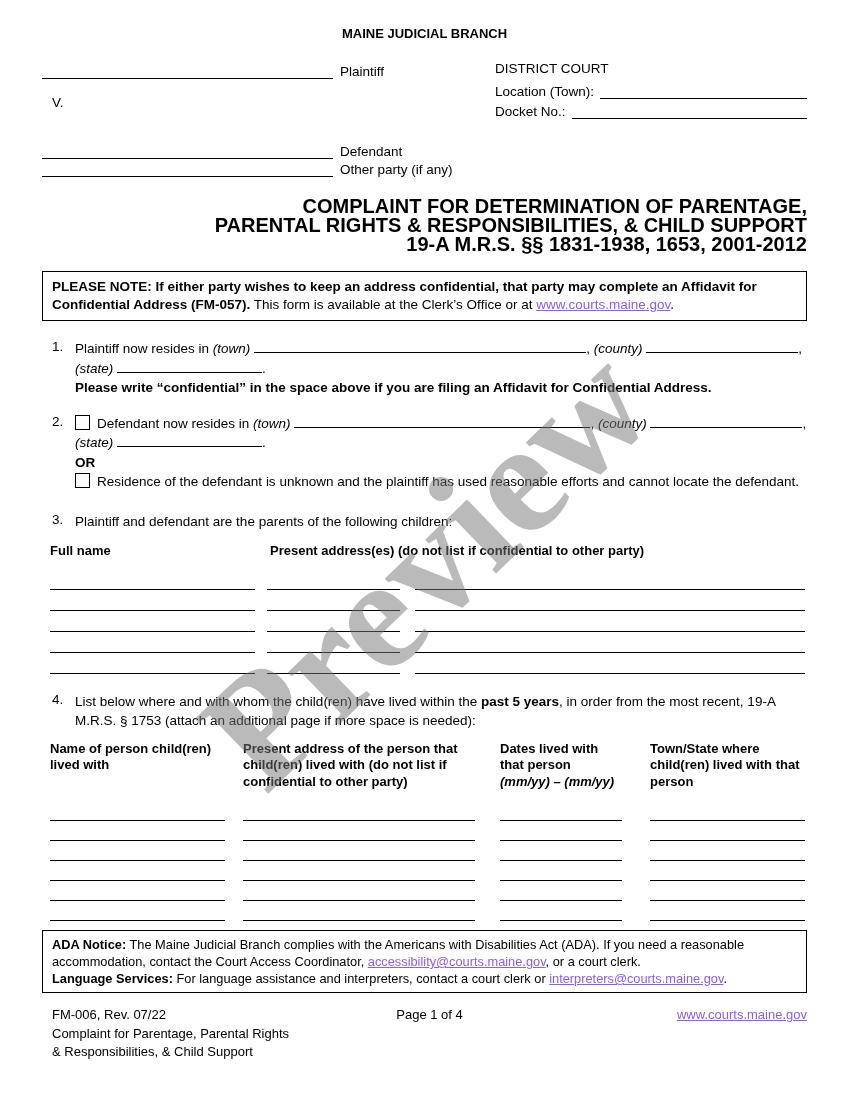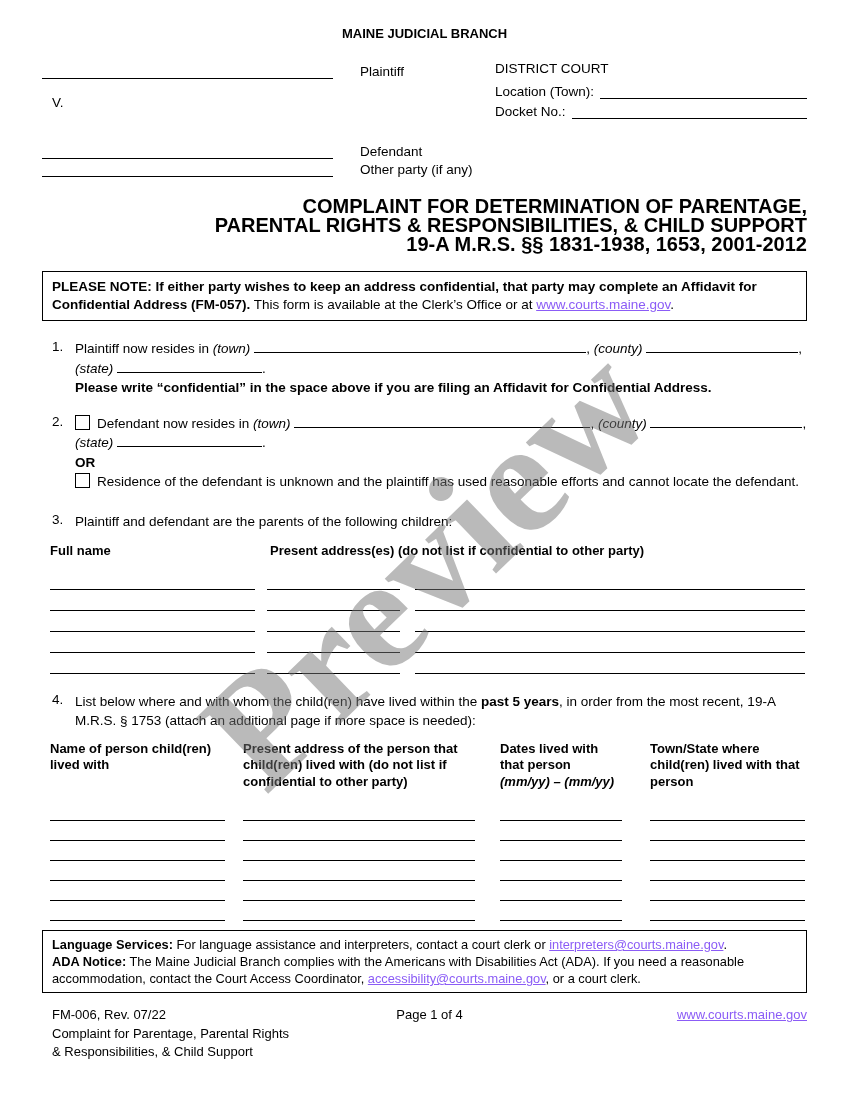"Plaintiff" .blank-row { gap: 20px -> none }
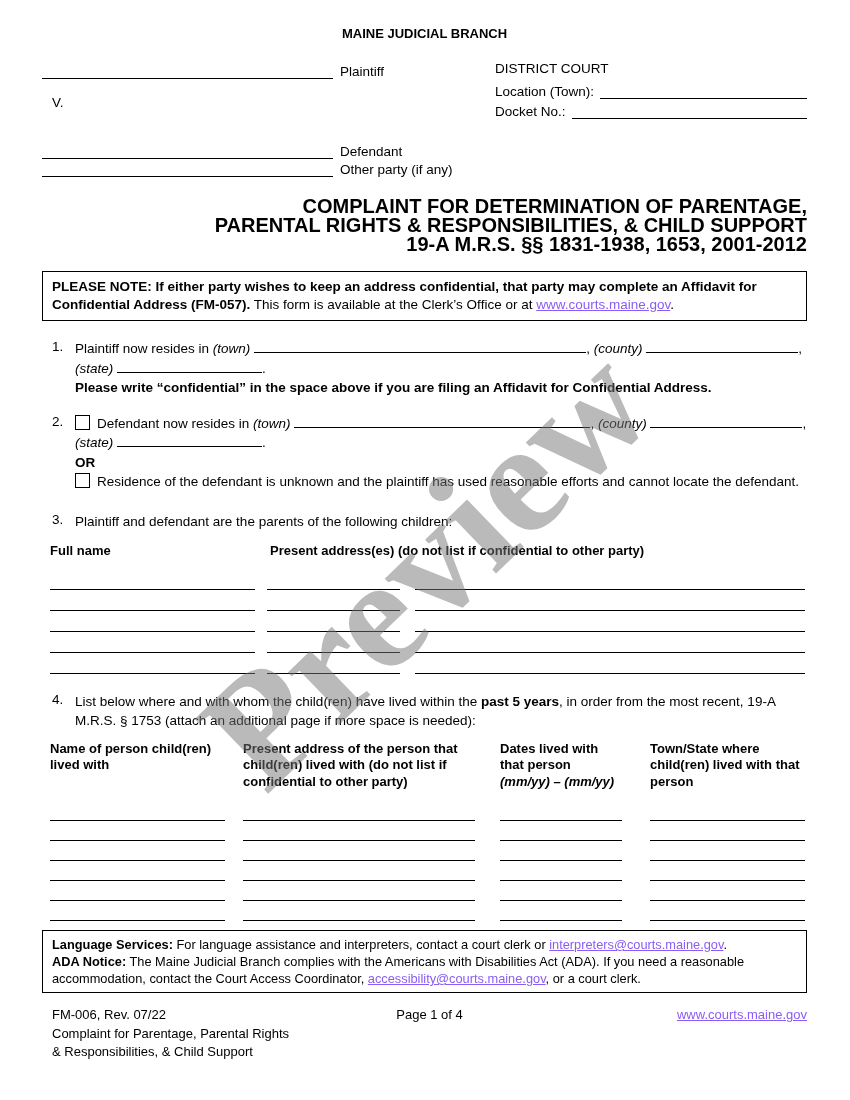"Language Services: For language" div { order: before "ADA Notice: The Maine Judicial" -> after "ADA Notice: The Maine Judicial" }
